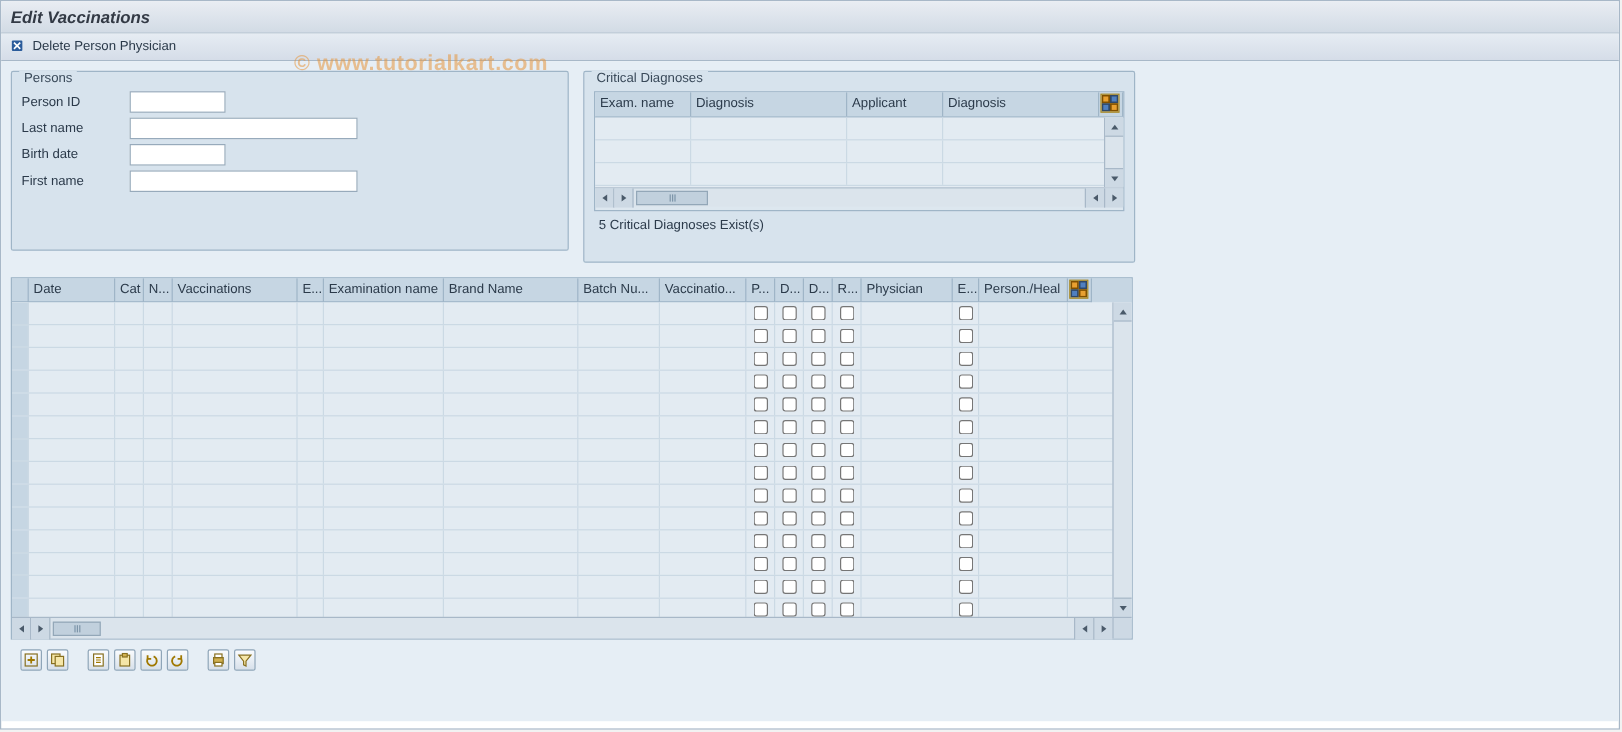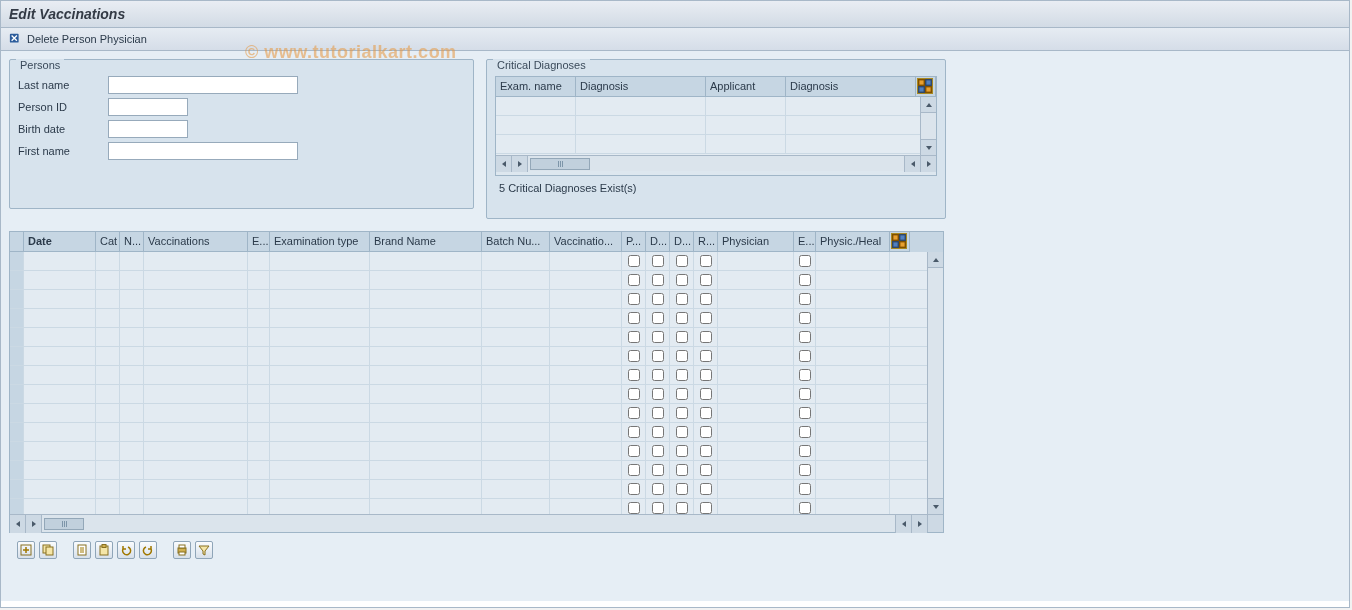"Last name" div.field-row { order: before "Person ID" -> after "Person ID" }
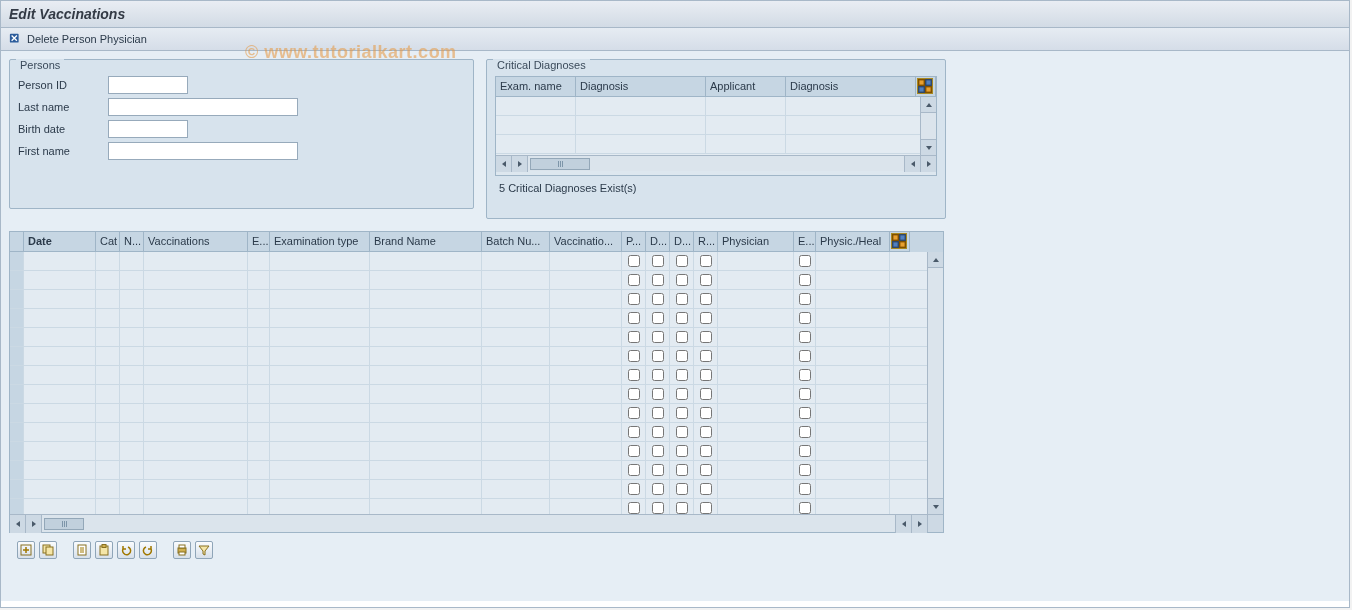"Date" div.hcell { font-weight: bold -> none }
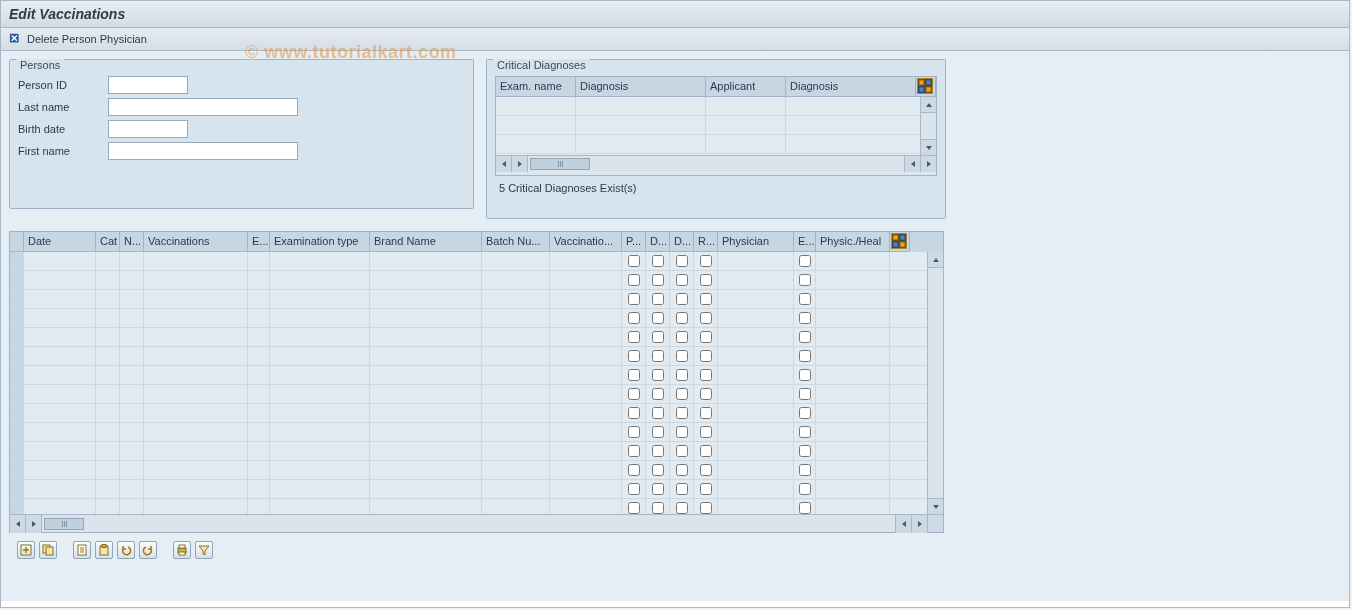"Examination type" div.hcell { text: type -> name }
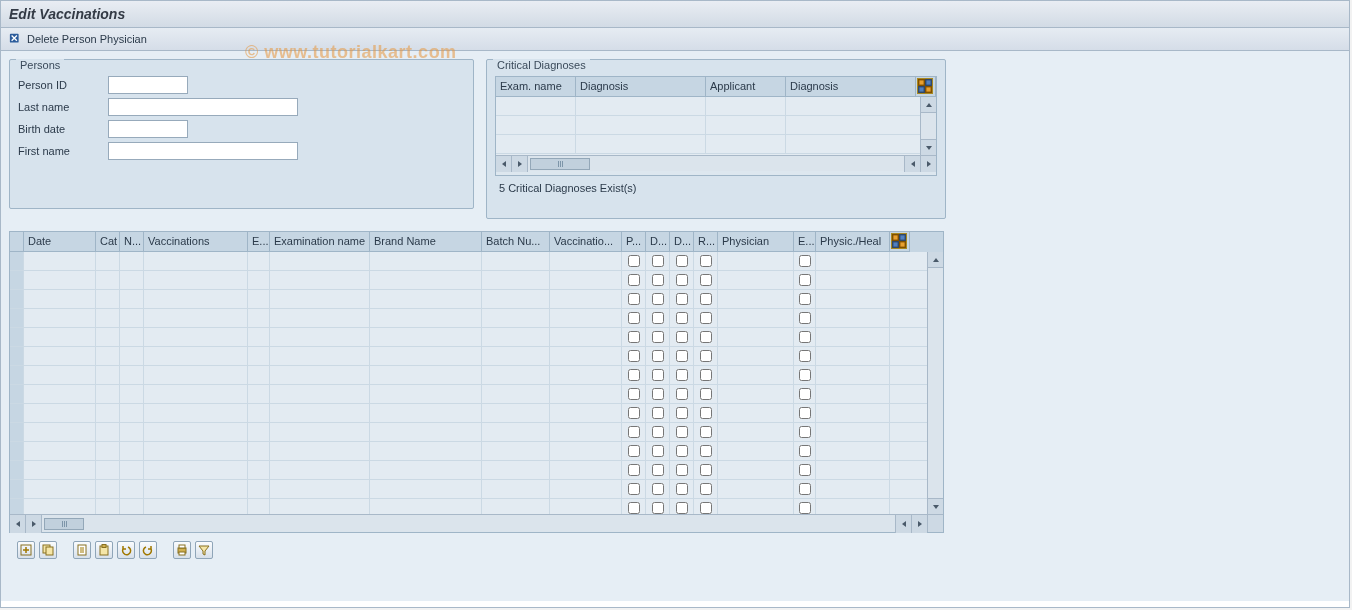"Physic./Heal" div.hcell { text: Physic./Heal -> Person./Heal }
